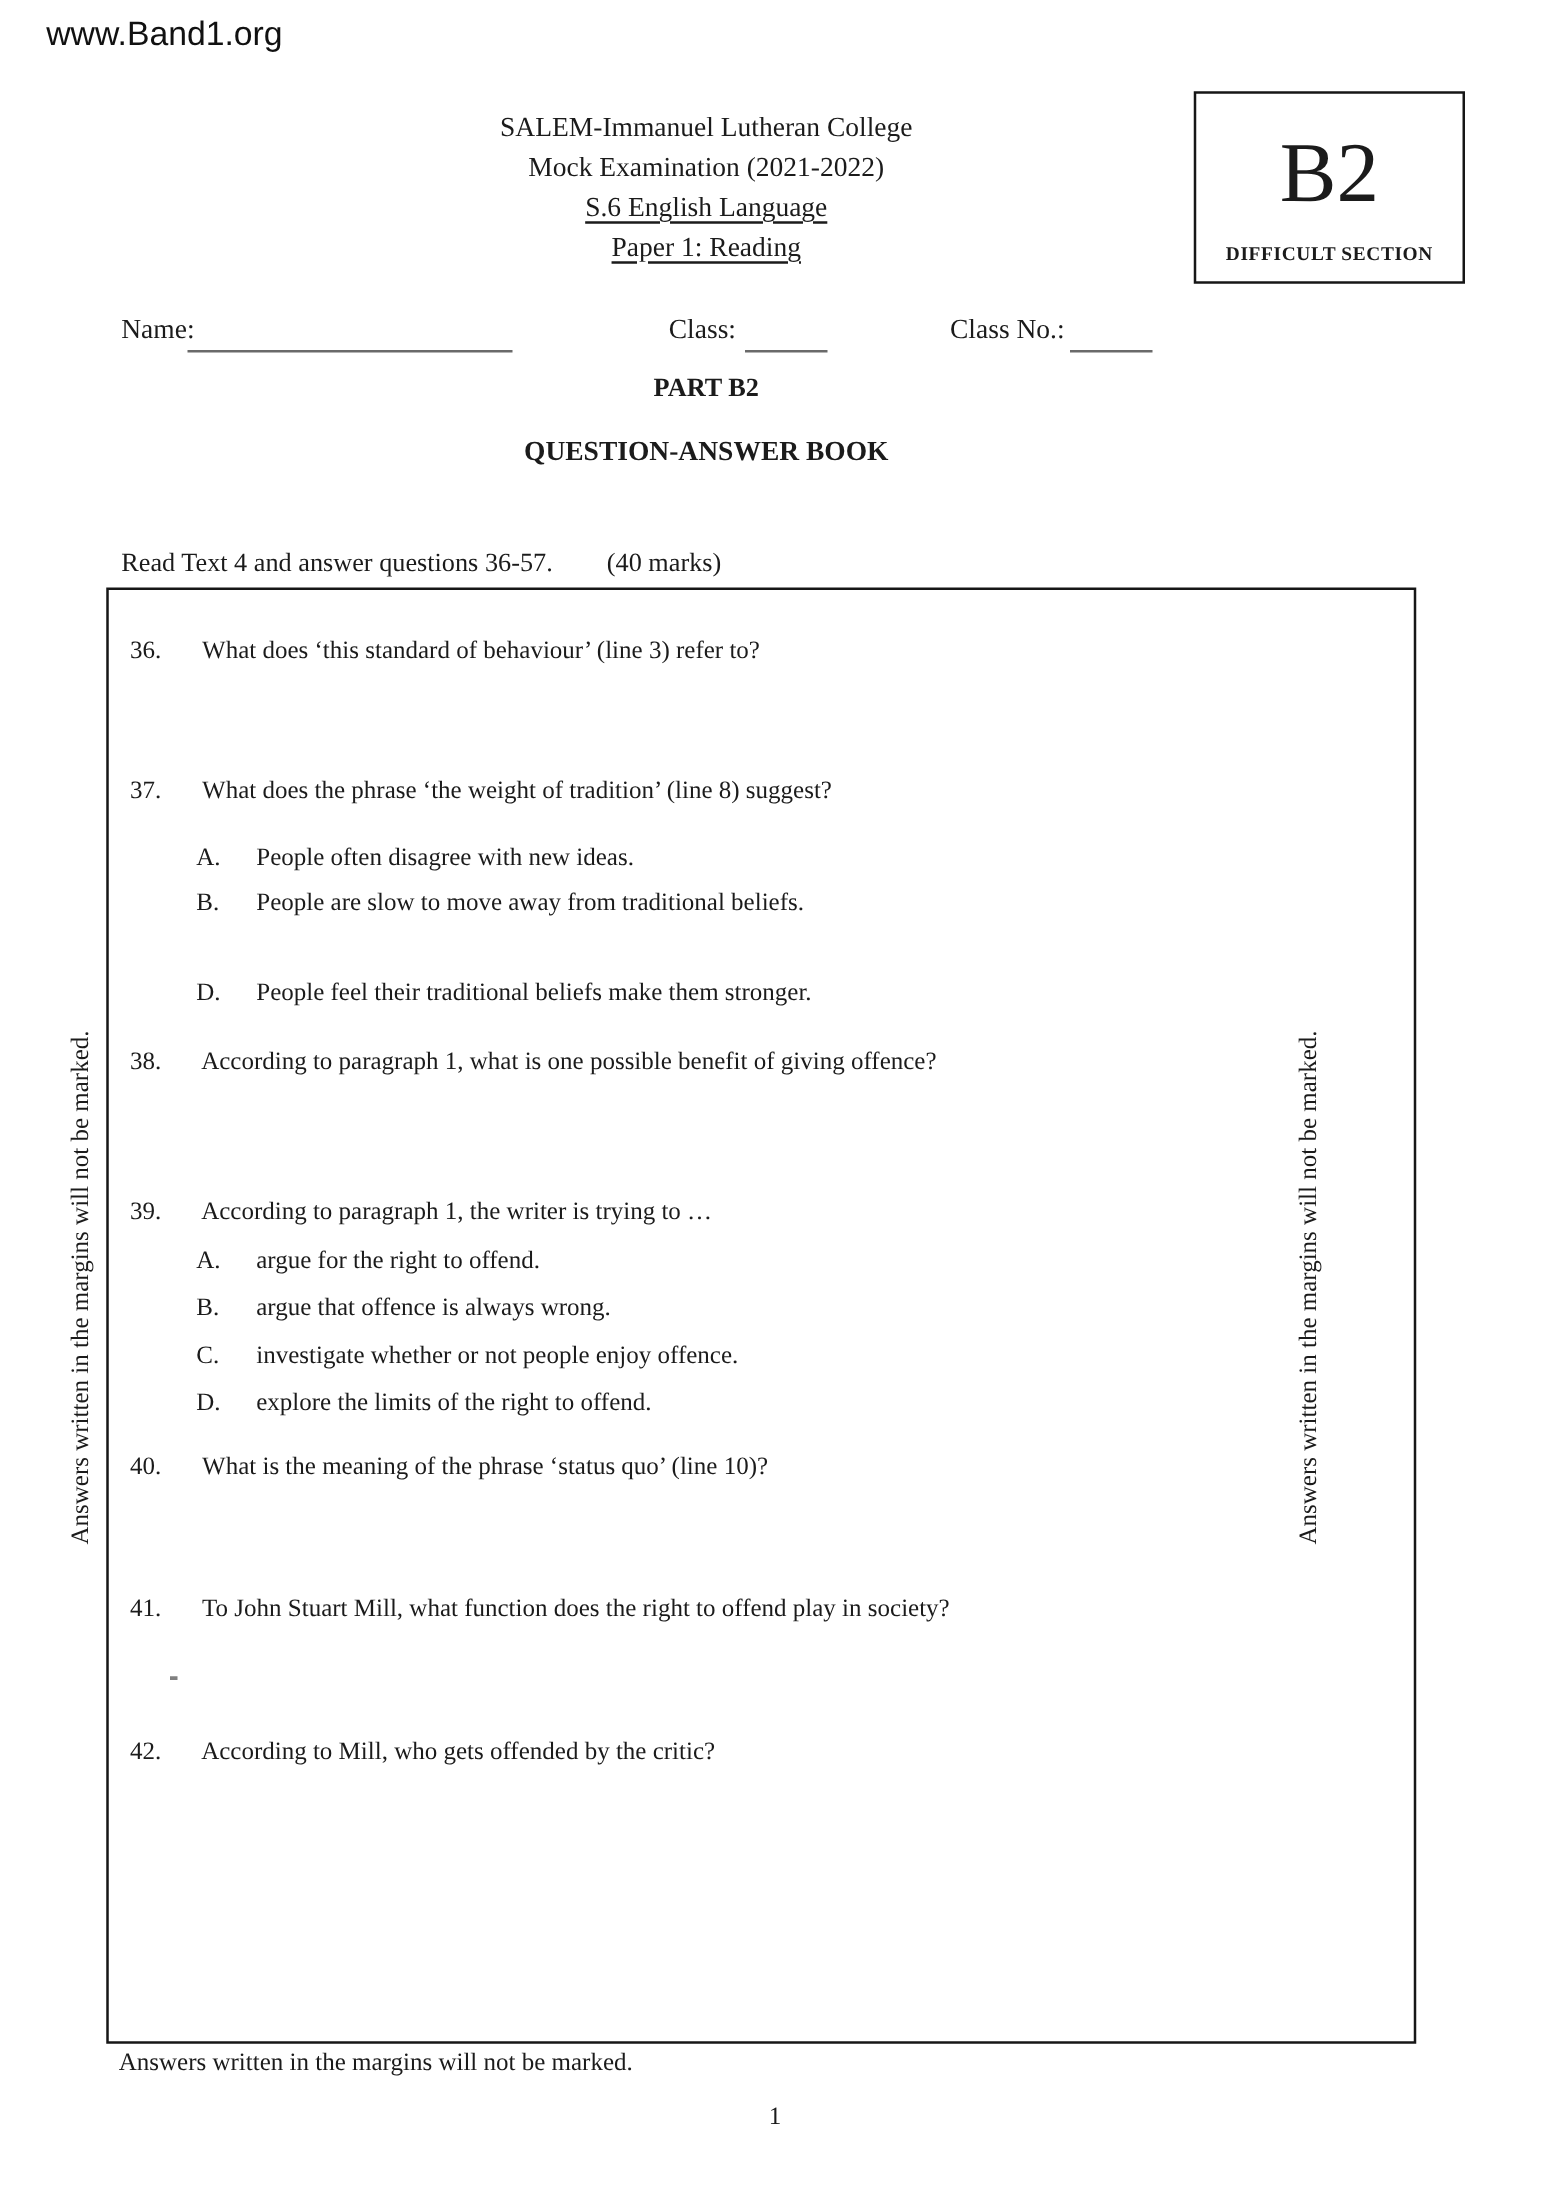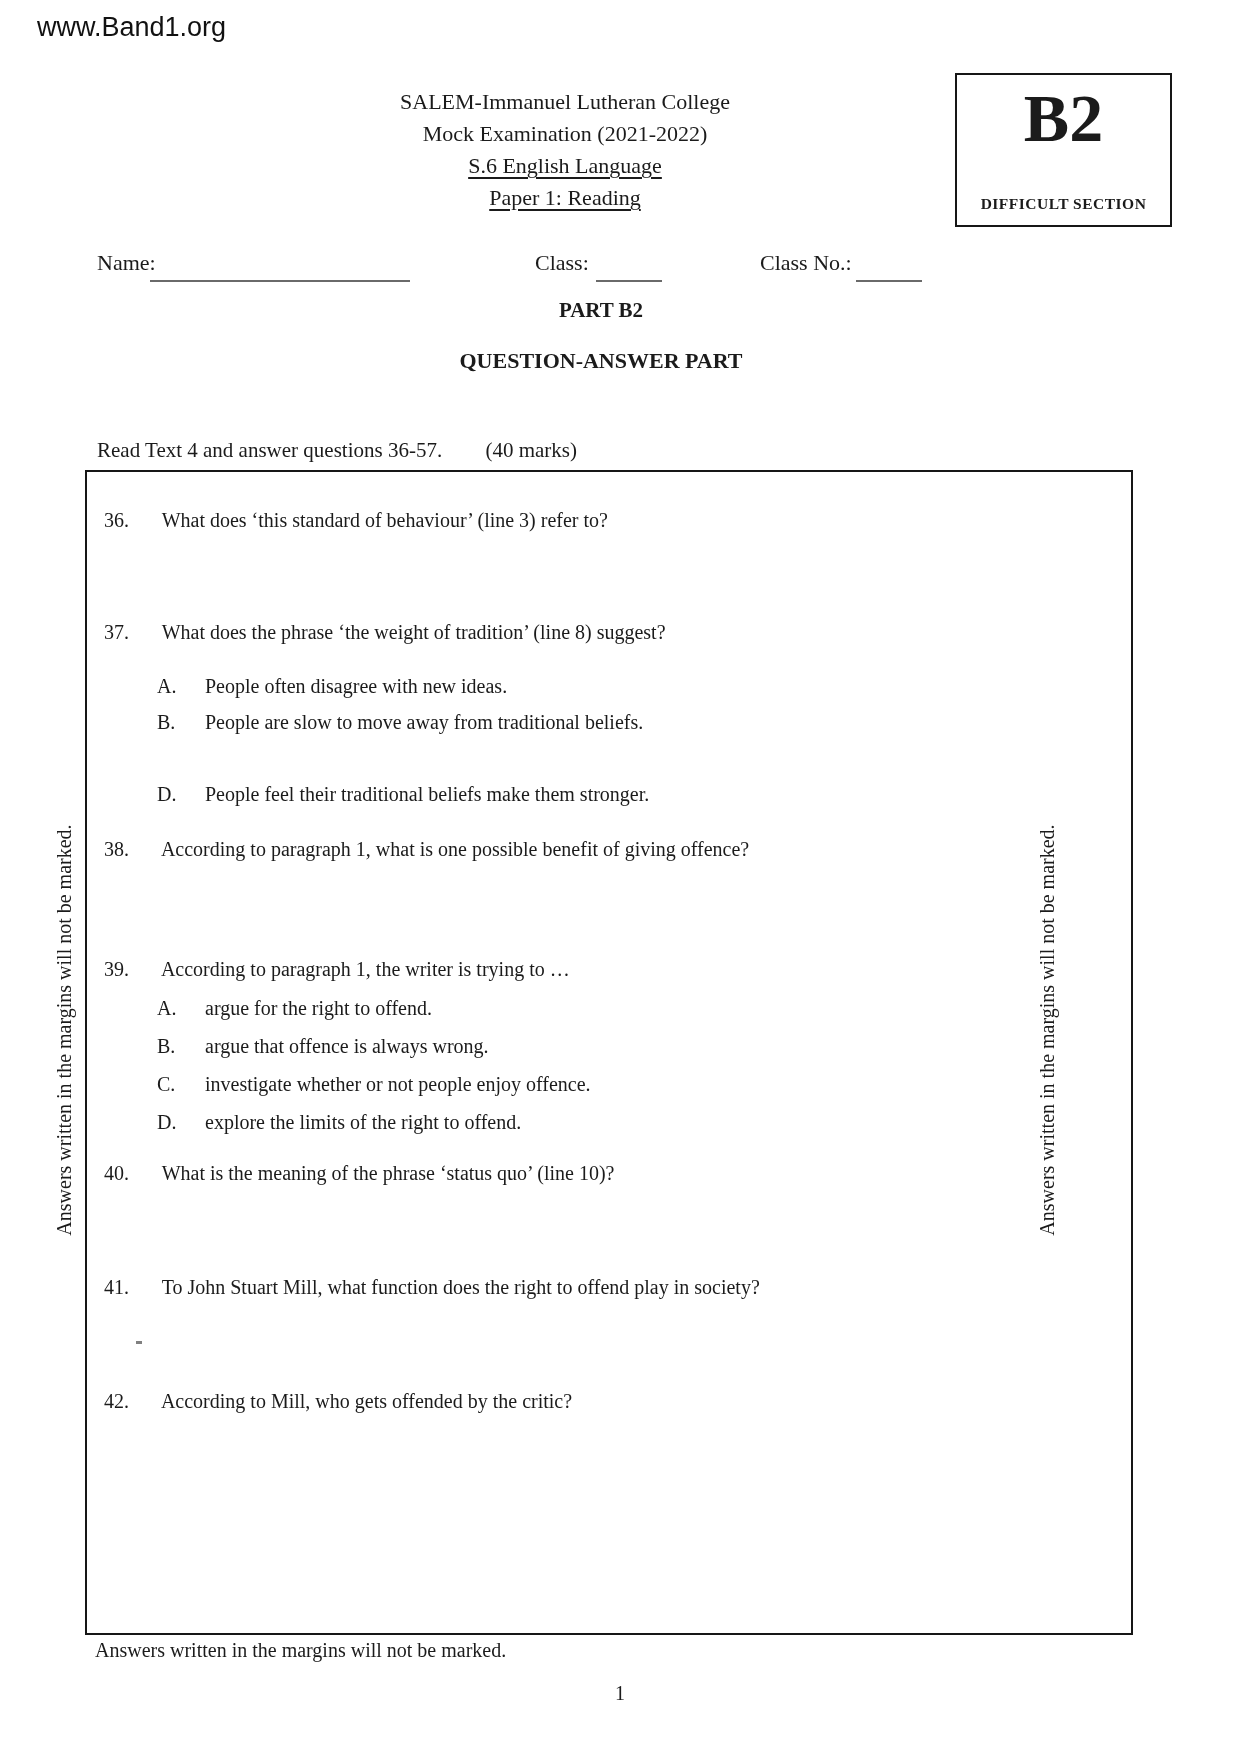"B2" .badge-code { font-weight: bold -> normal; margin-top: none -> 20px }
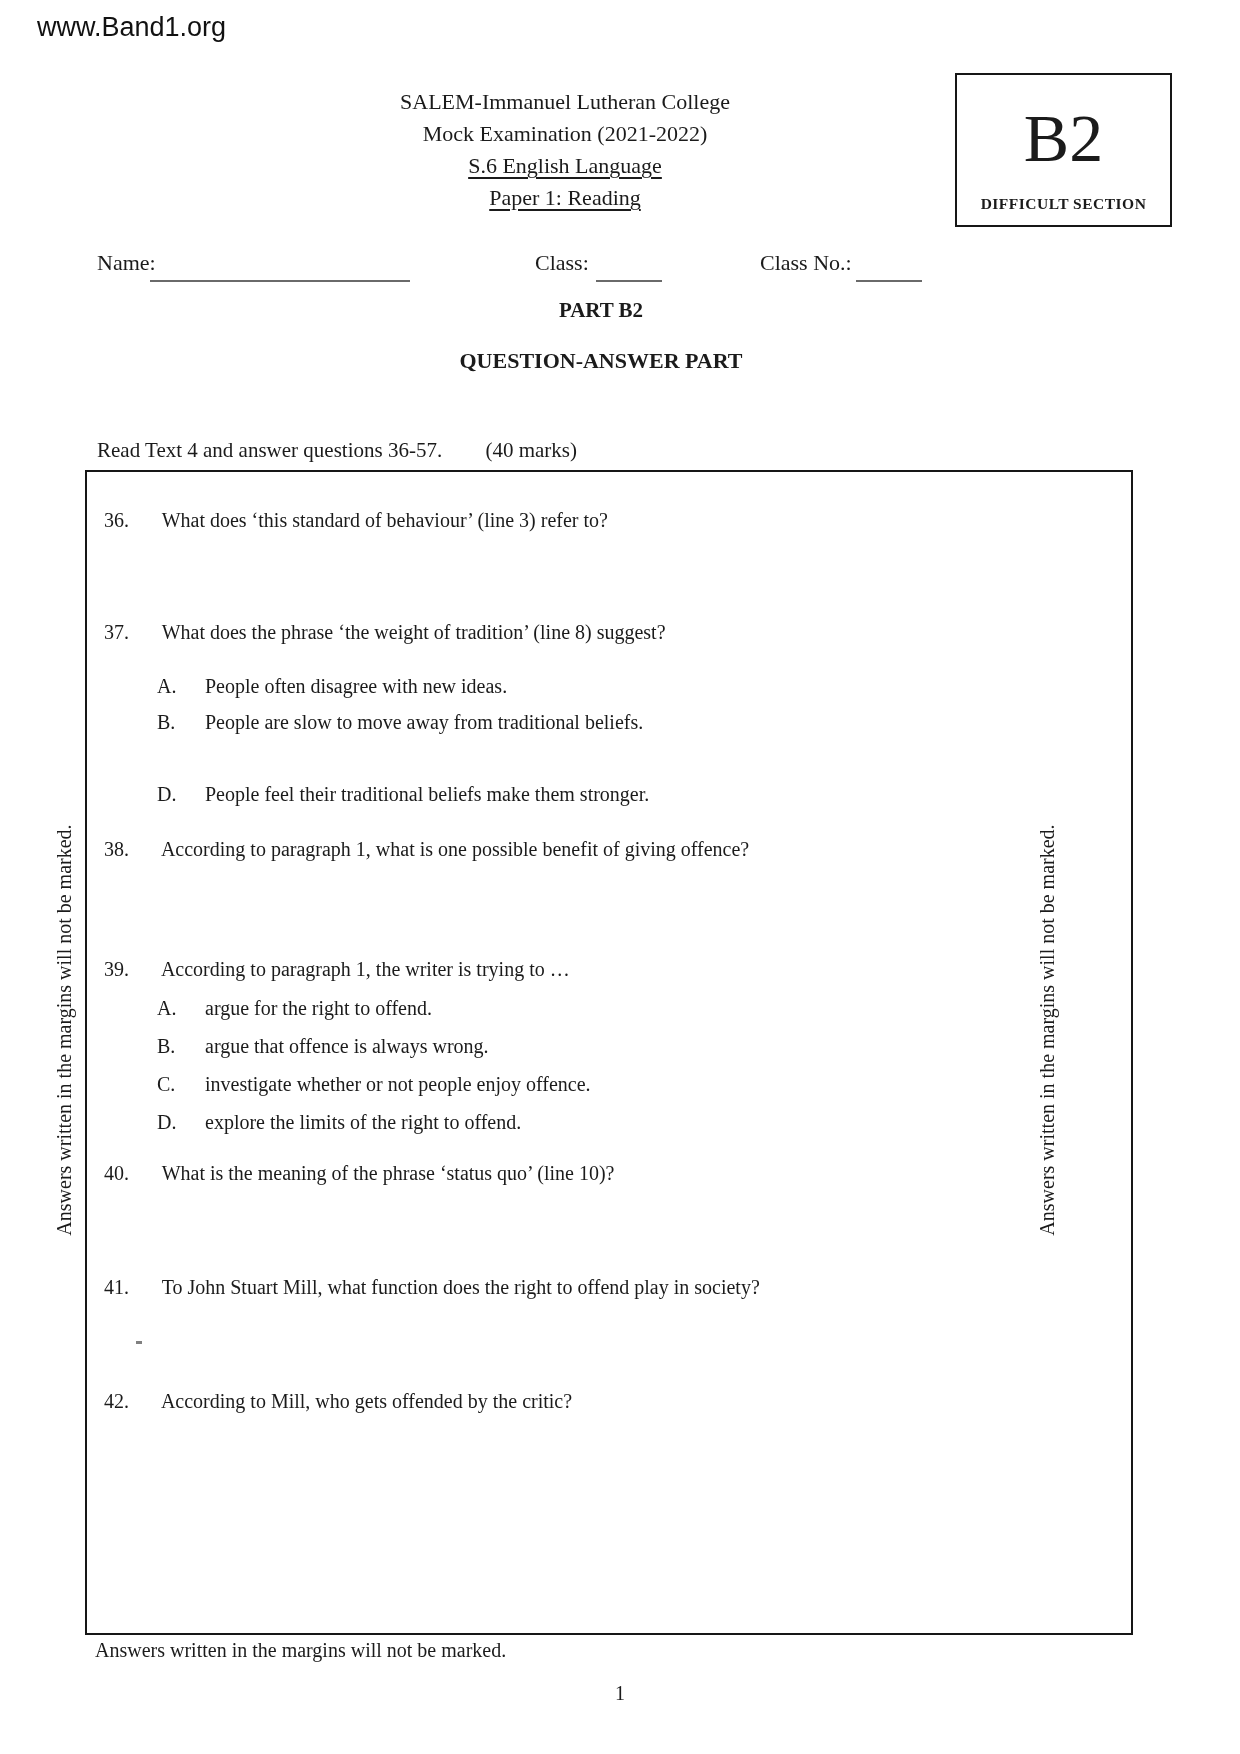"PART B2" .center-titles { padding-left: 36px -> none }
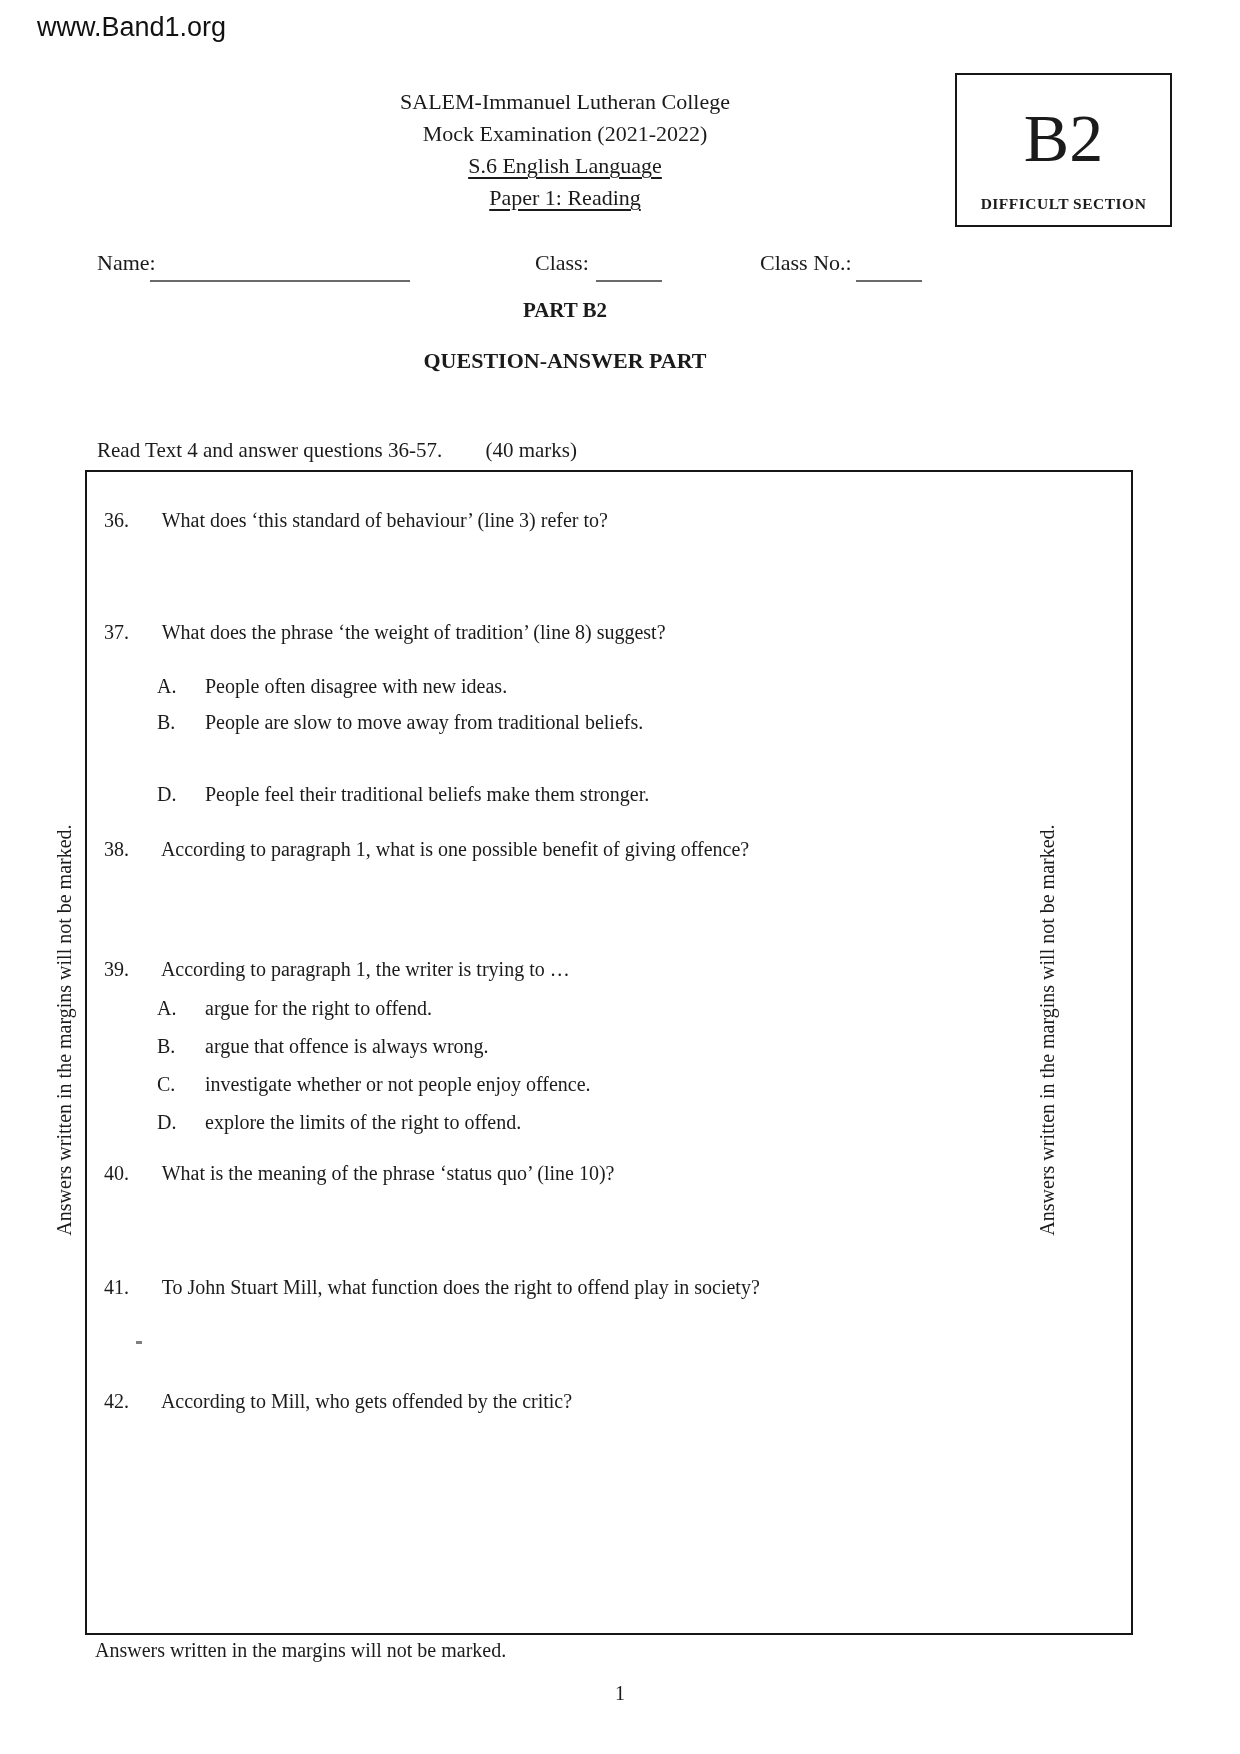"QUESTION-ANSWER PART" div.center-titles { text: PART -> BOOK }
